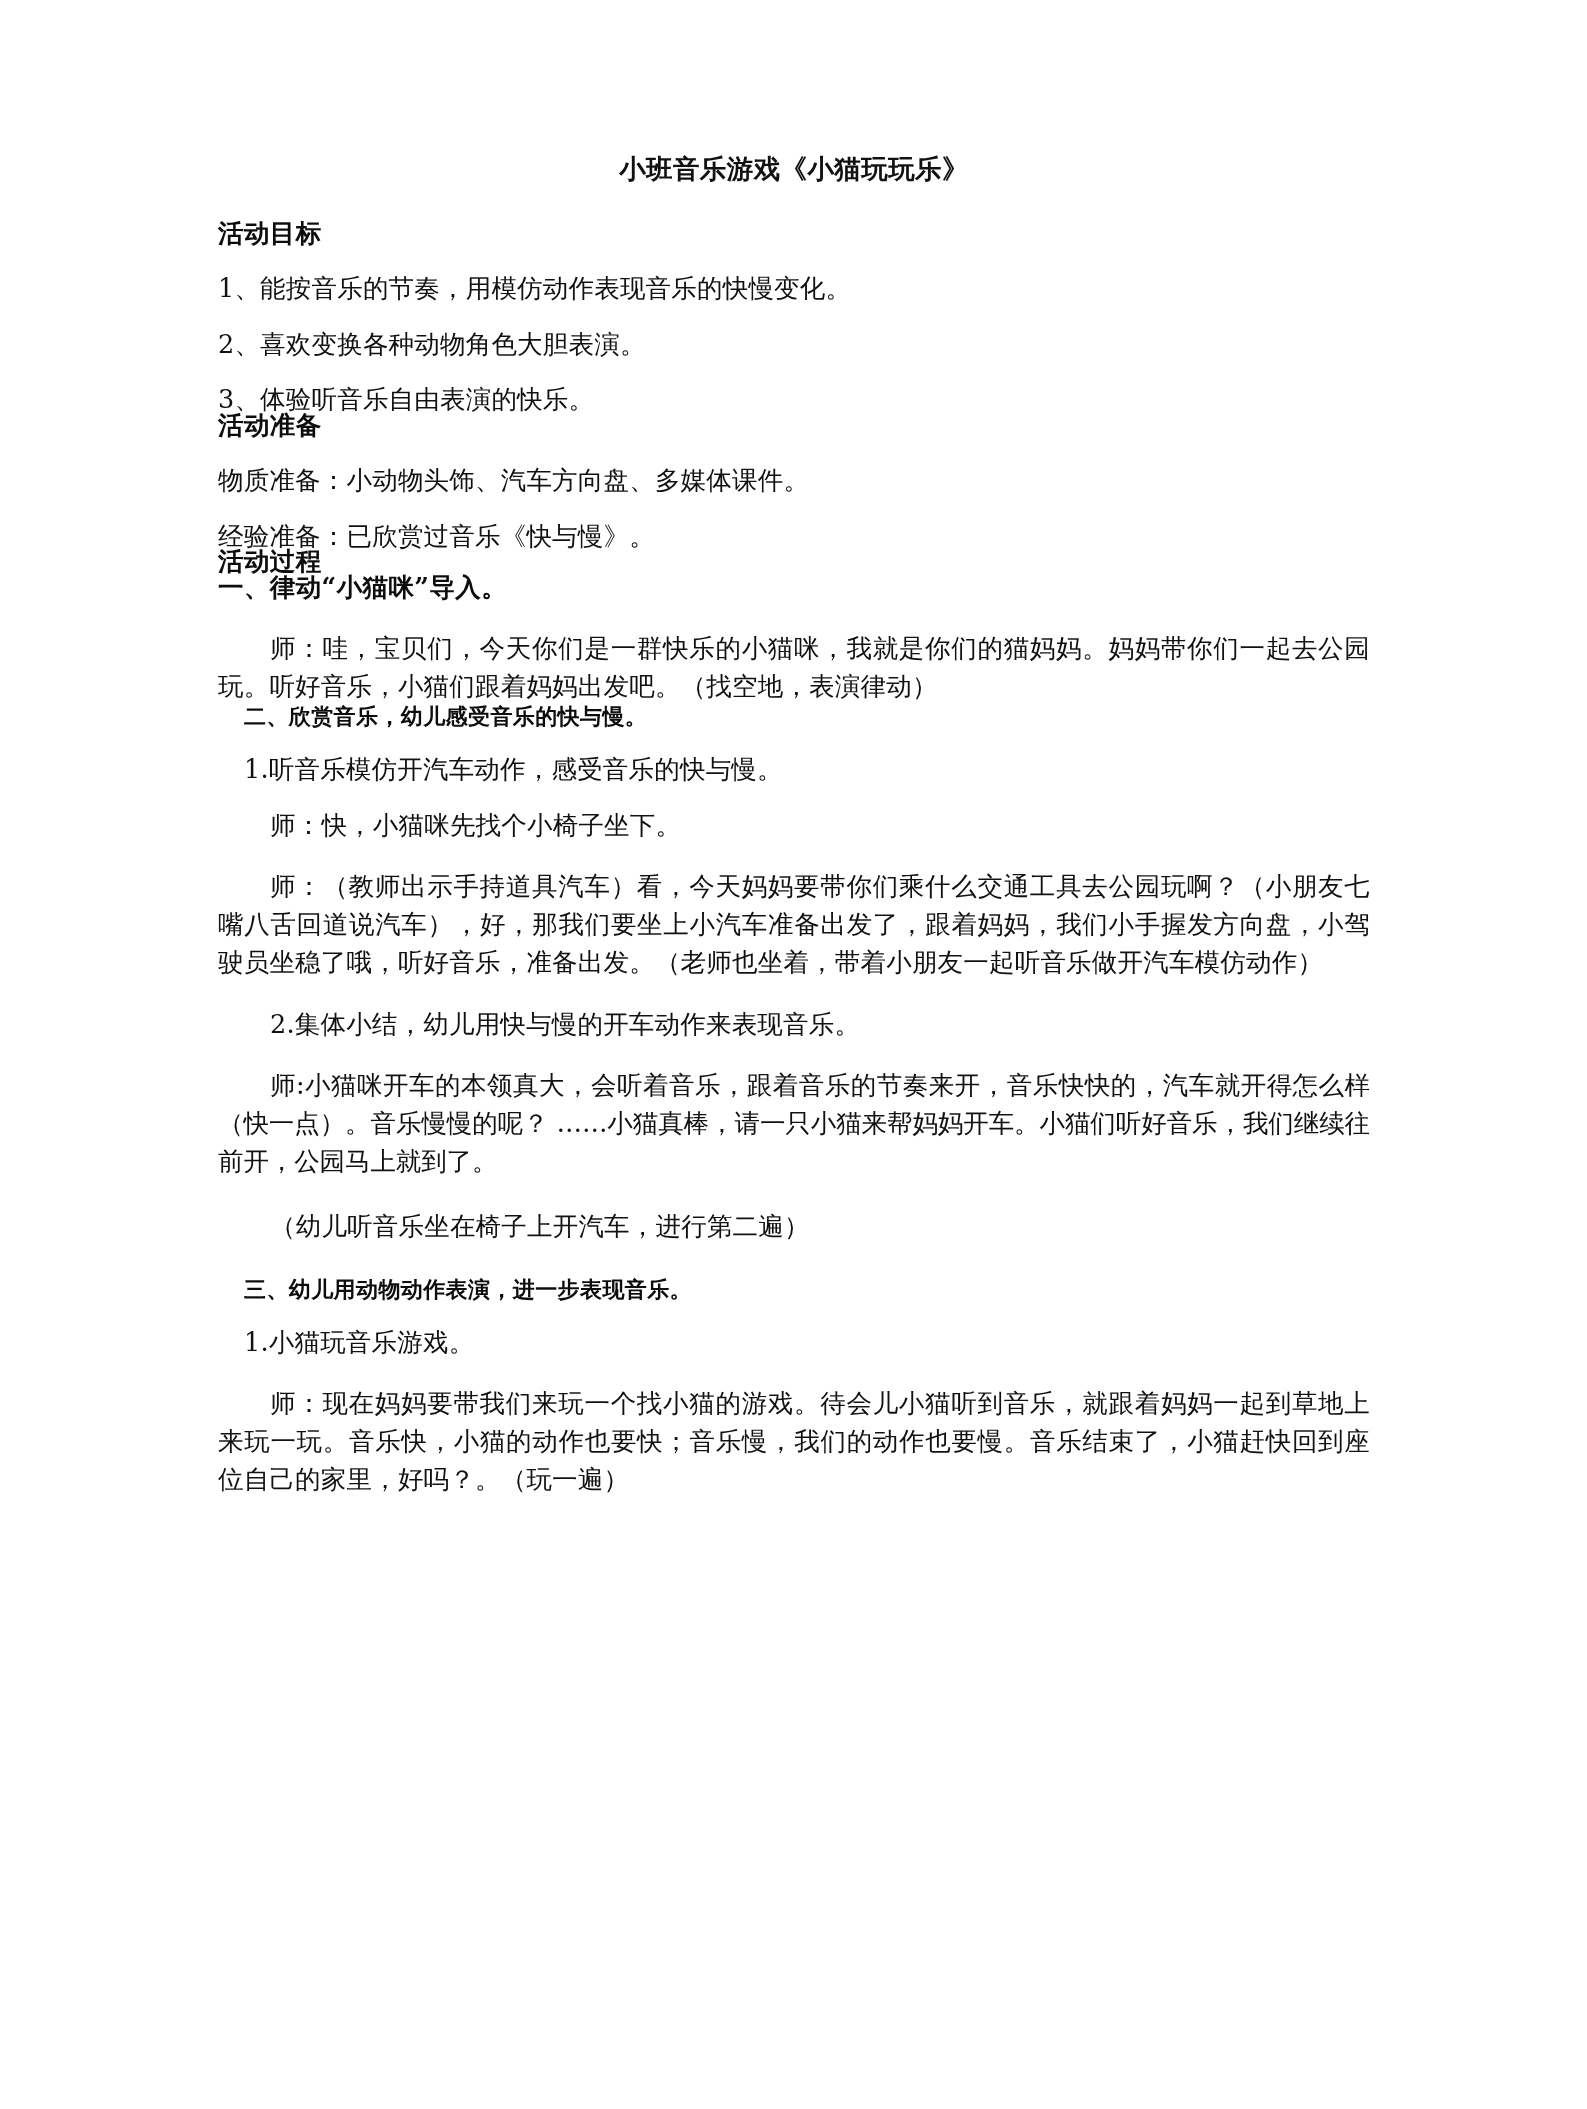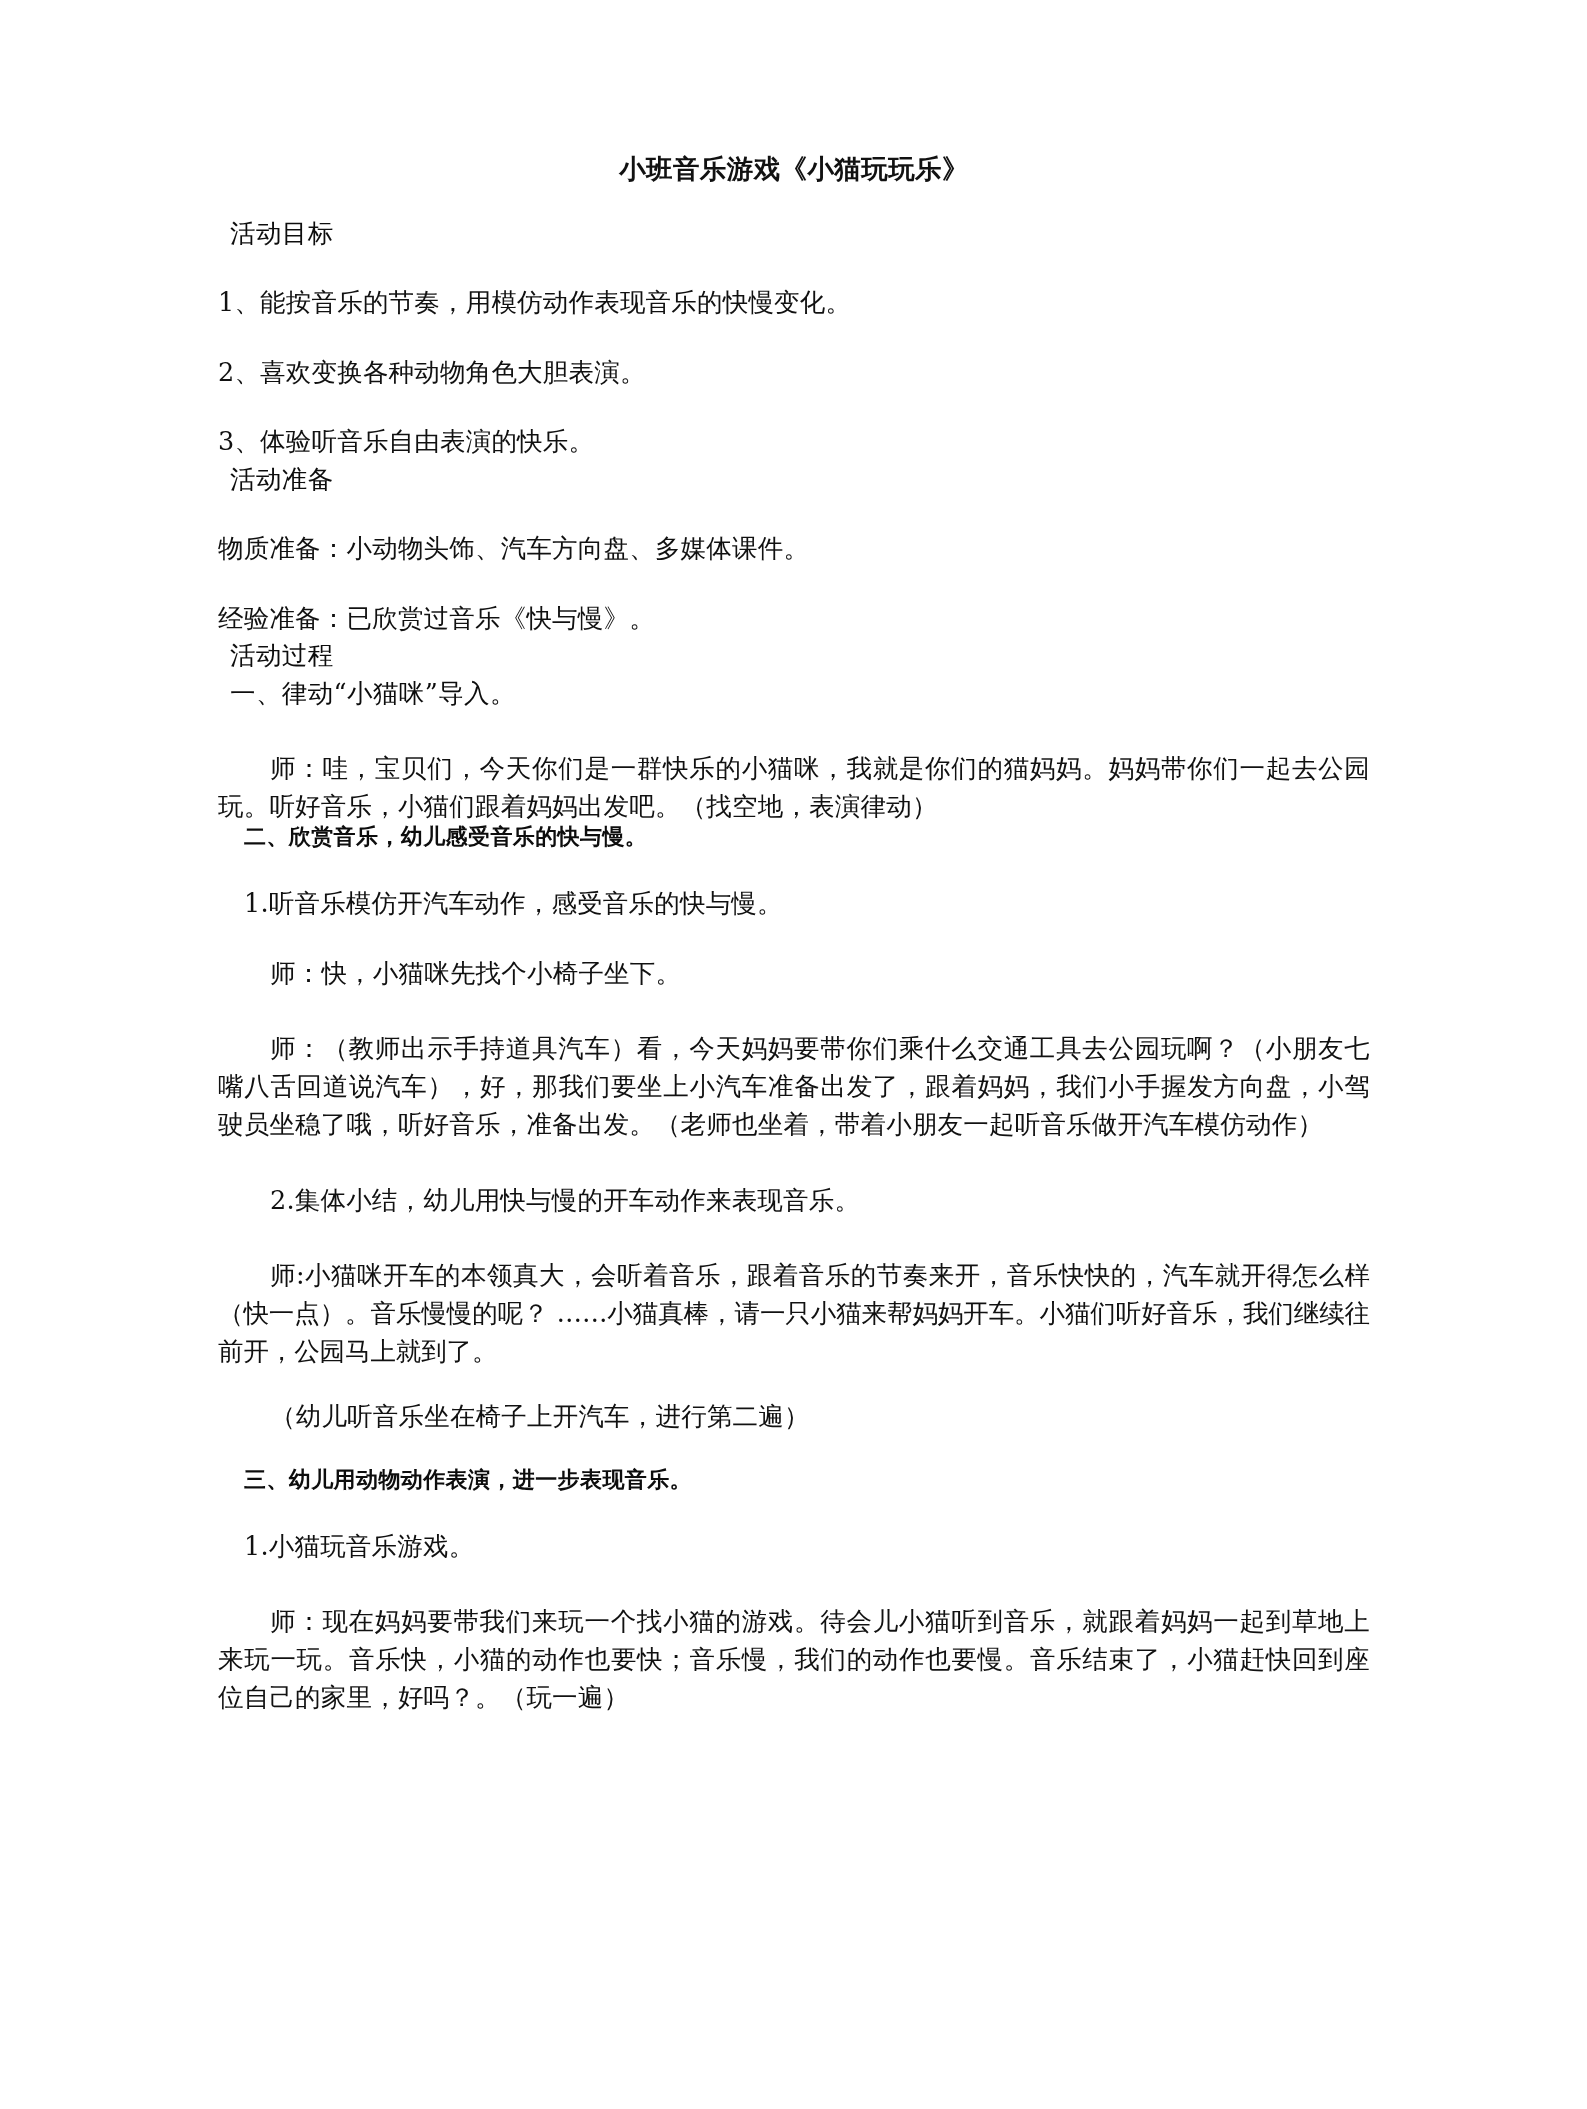"活动目标" .heading { font-weight: normal -> bold; margin: 12px -> 0 }
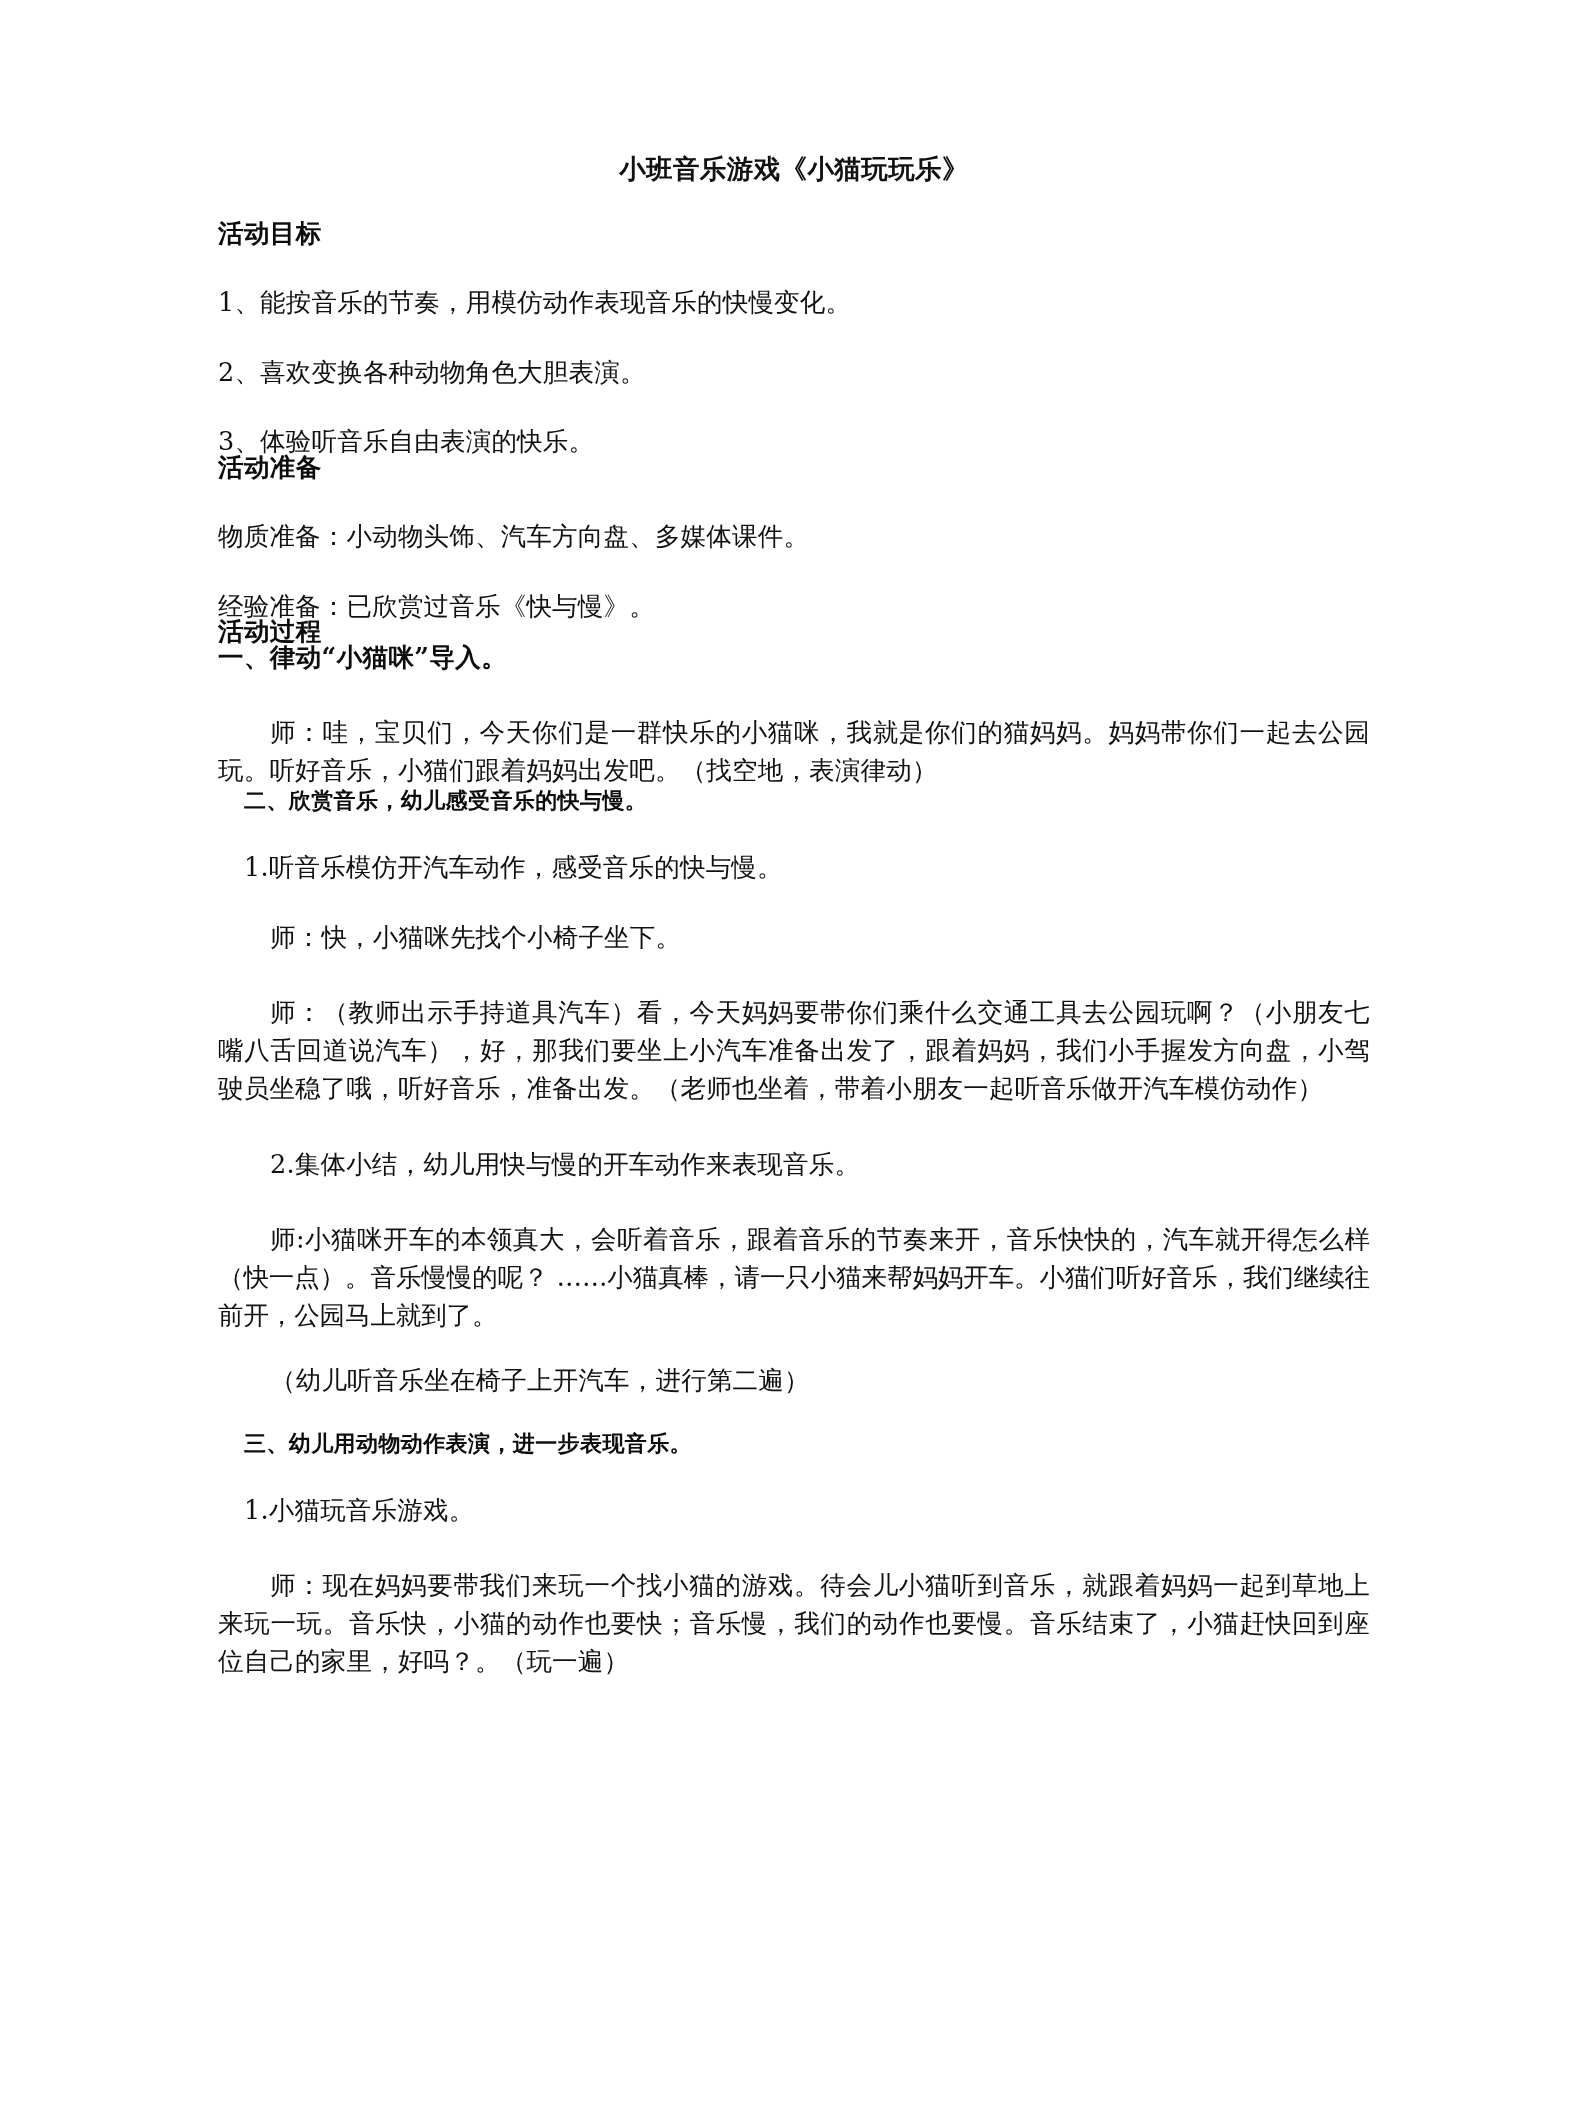"1、能按音乐的节奏，用模仿动作表现音乐的快慢变化。" .slot { margin-top: 44px -> 30px }
